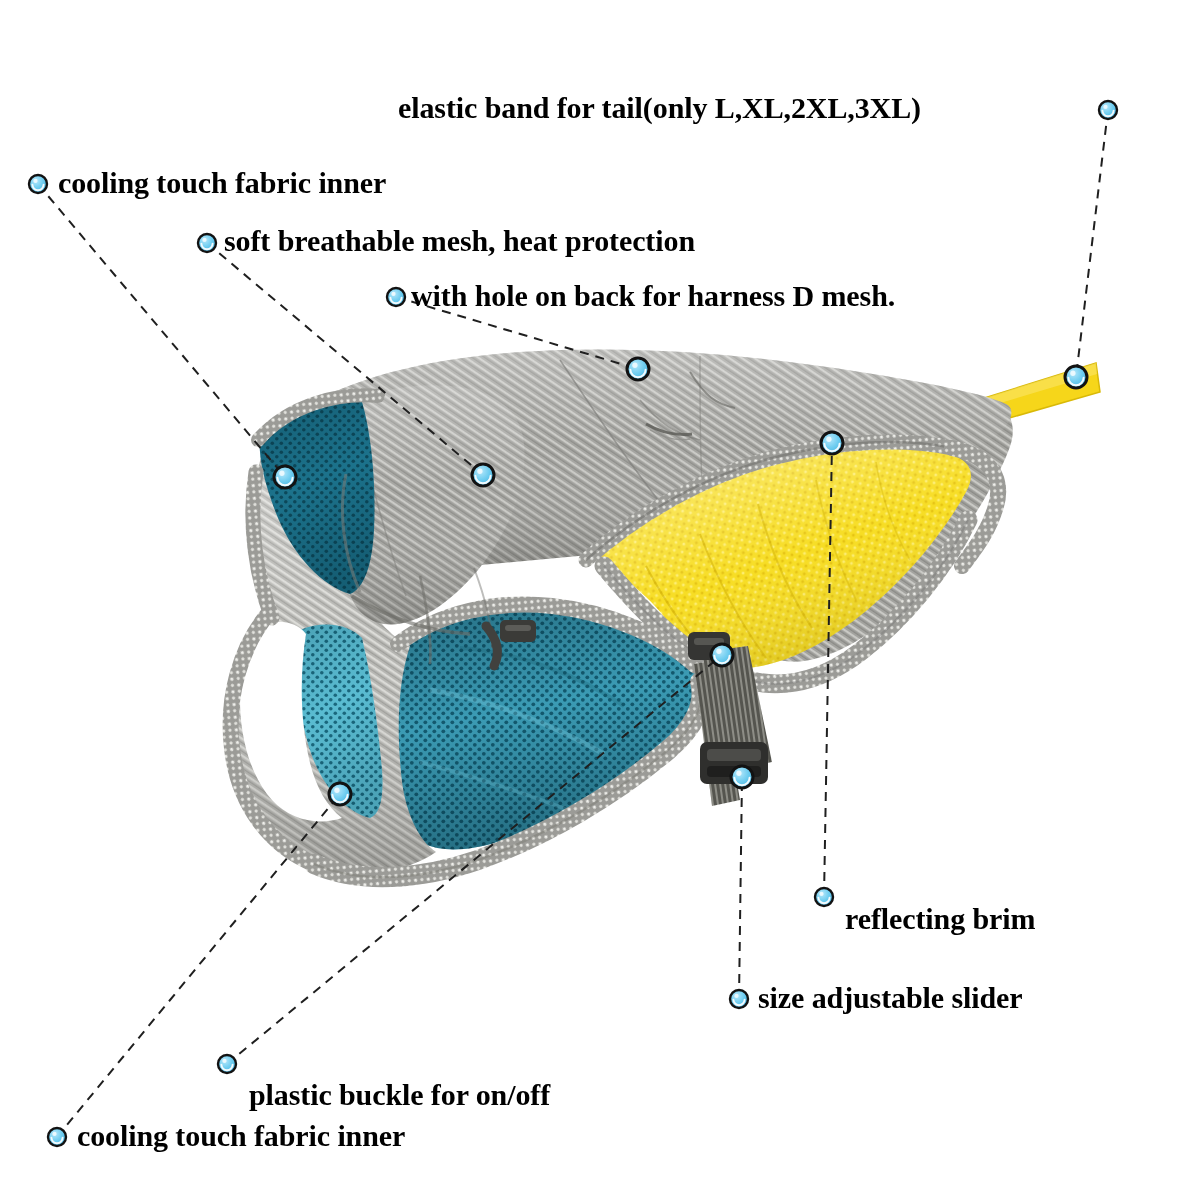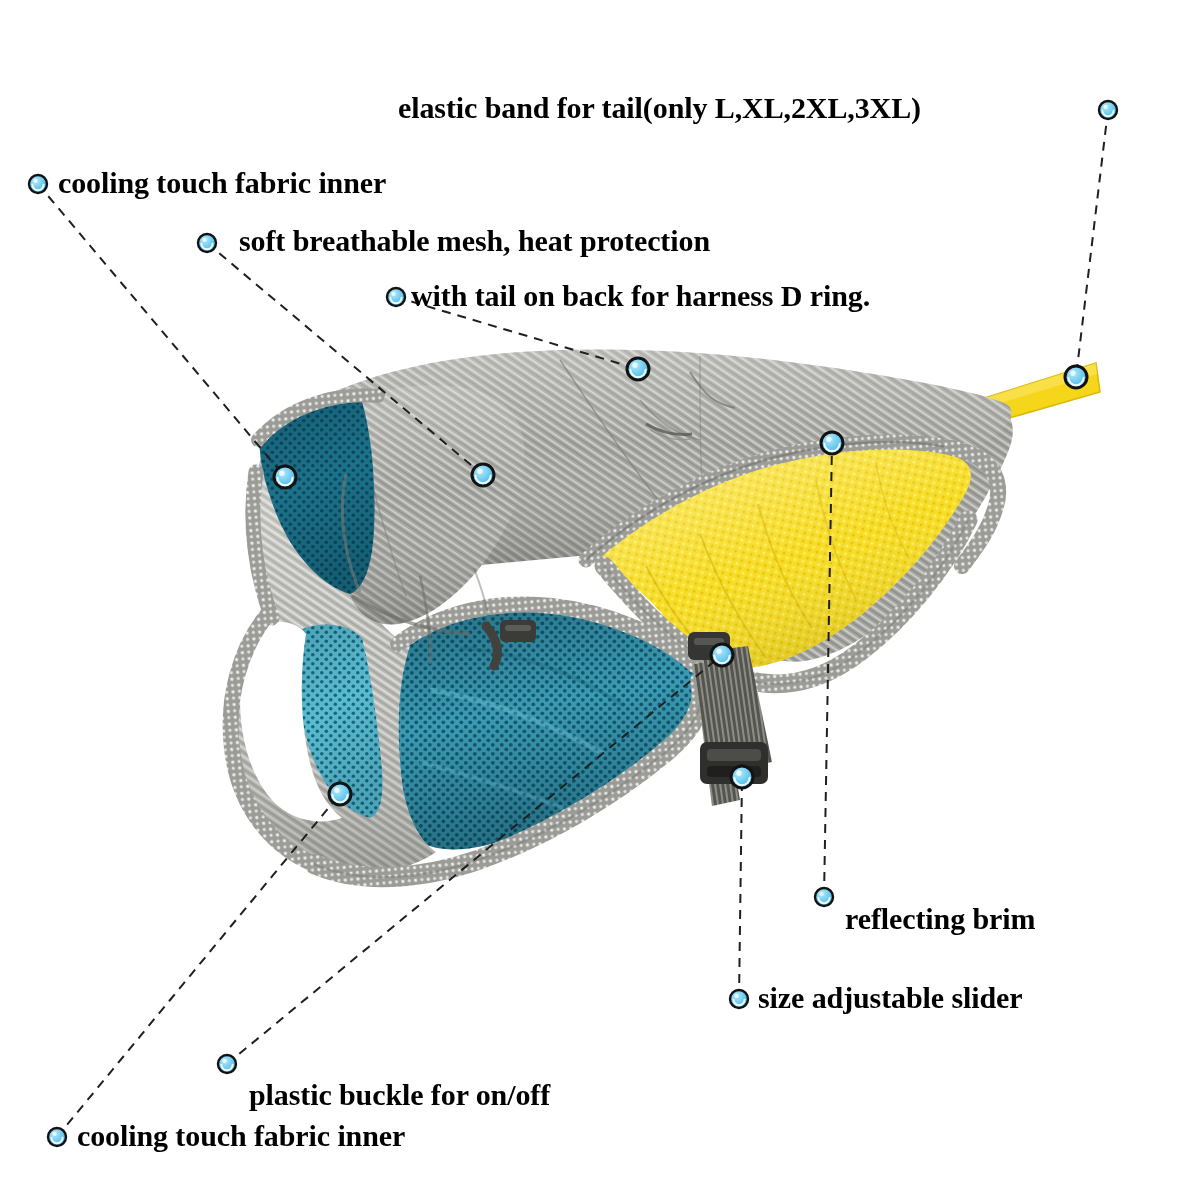"soft breathable mesh, heat protection" .lbl-mesh { left: 239px -> 224px }
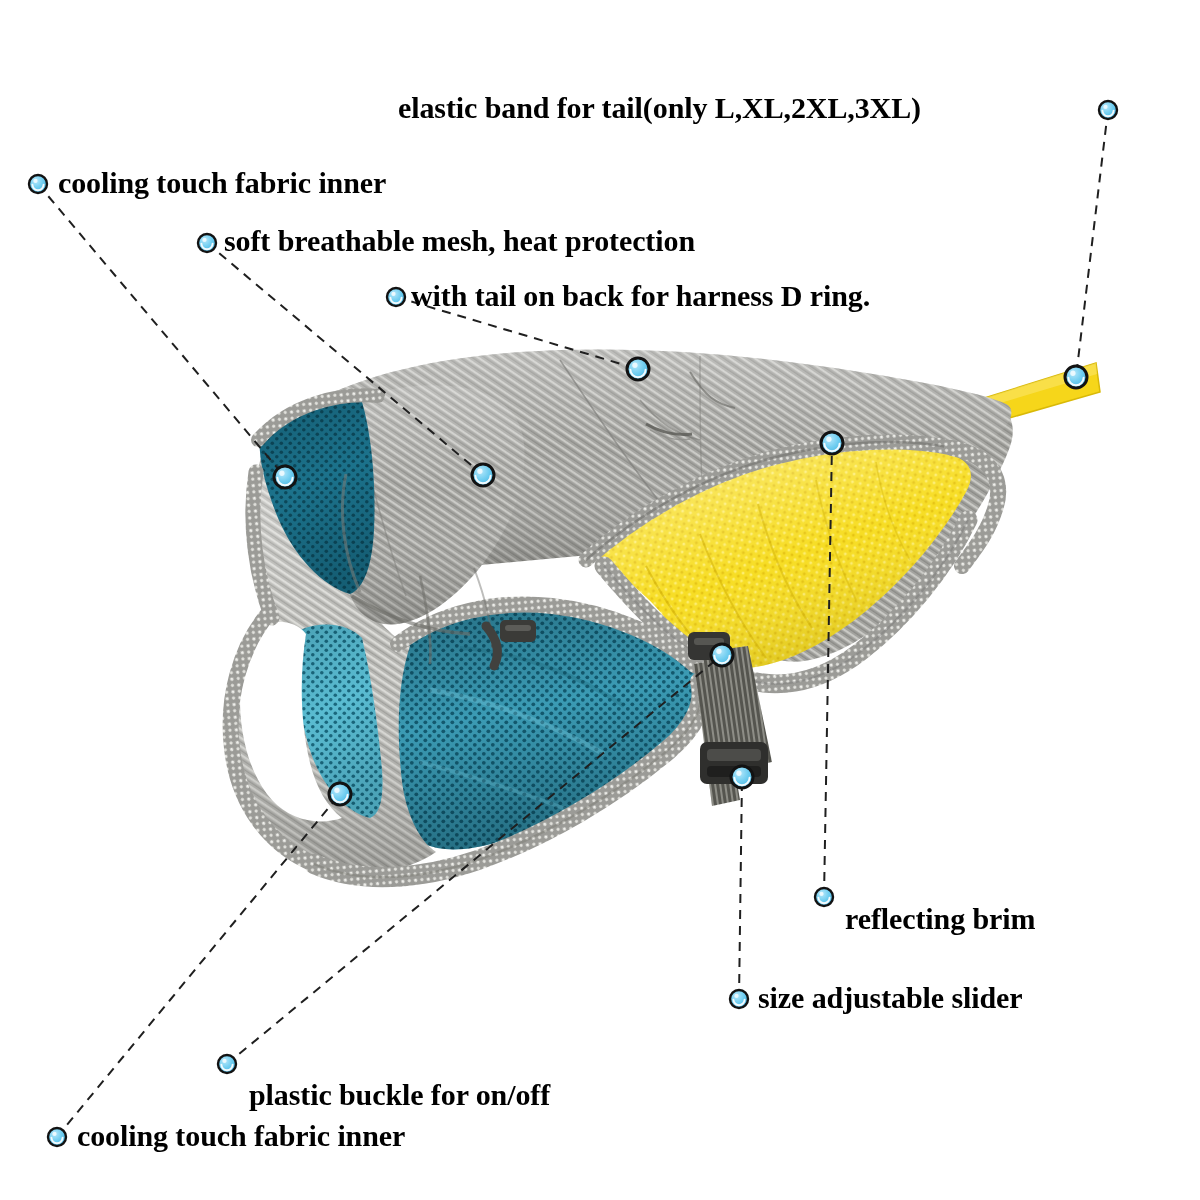"with tail on back for" div.callout-label { text: tail on back for harness D ring -> hole on back for harness D mesh }
